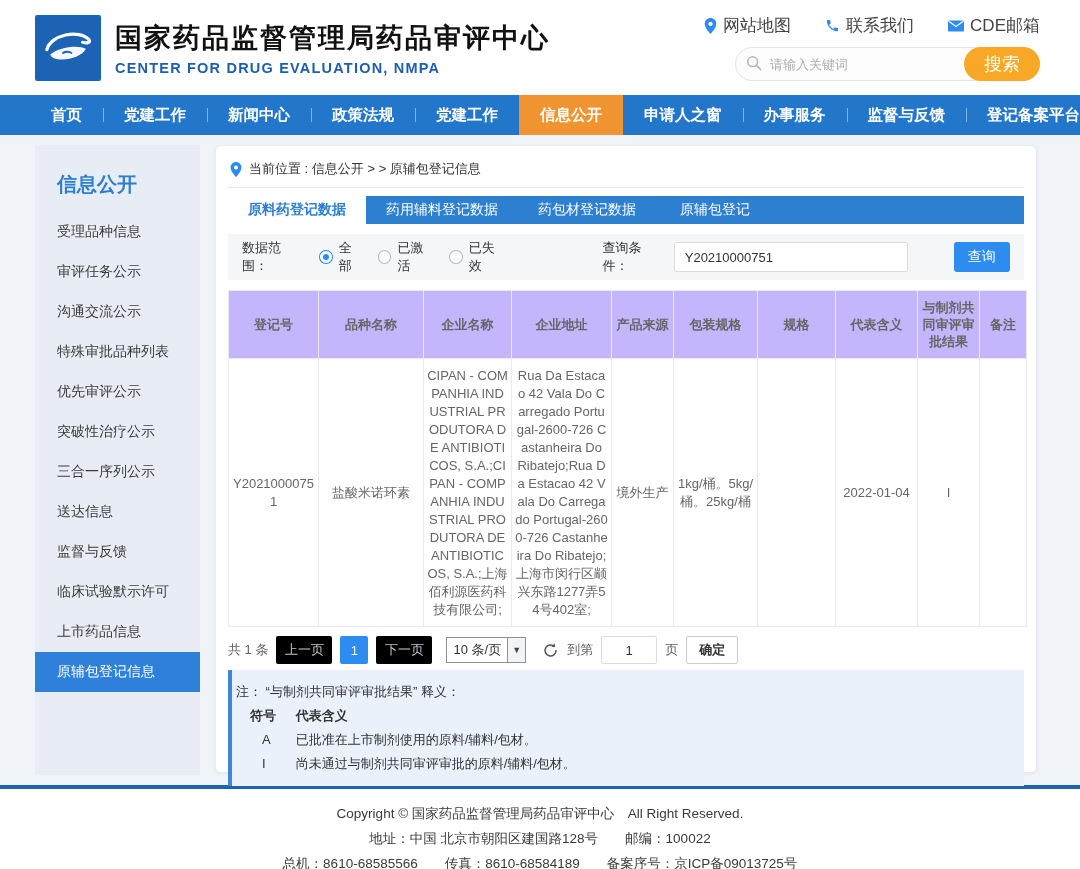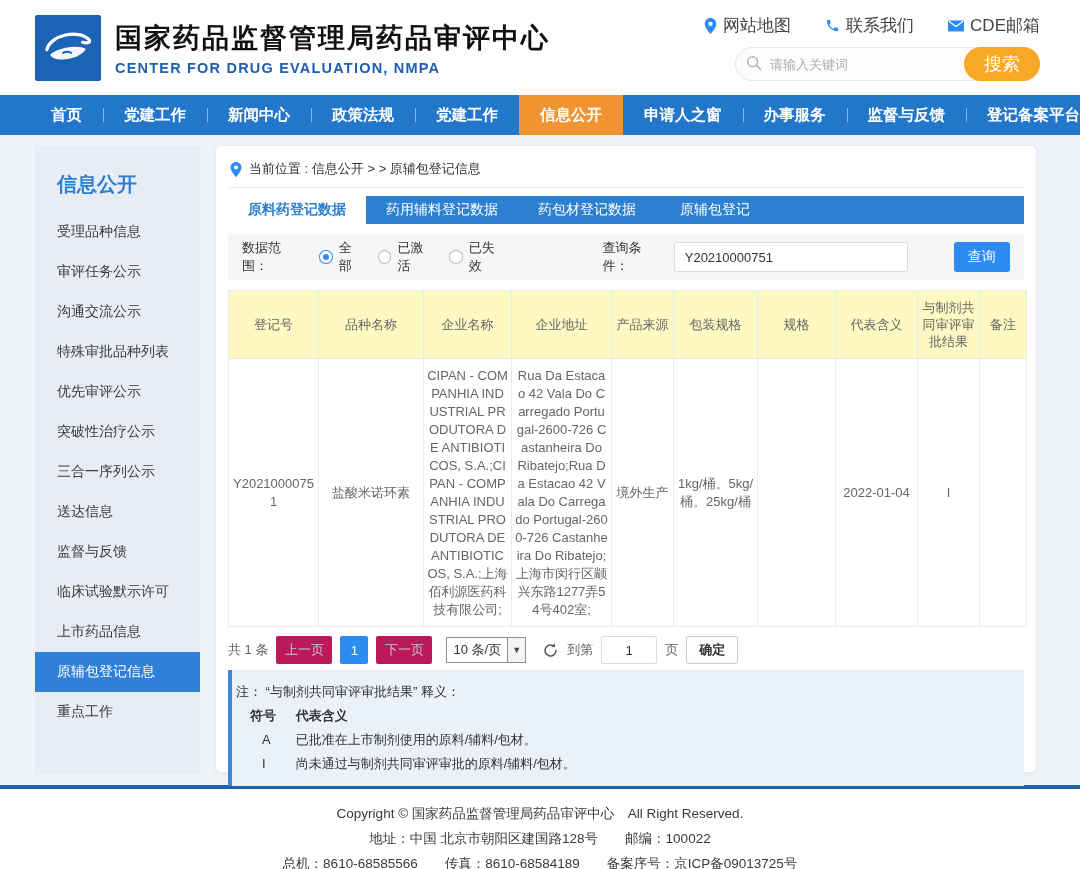"与制剂共同审评审批结果" th { background: #fef9c3 -> #c4b5fd; font-weight: normal -> bold }
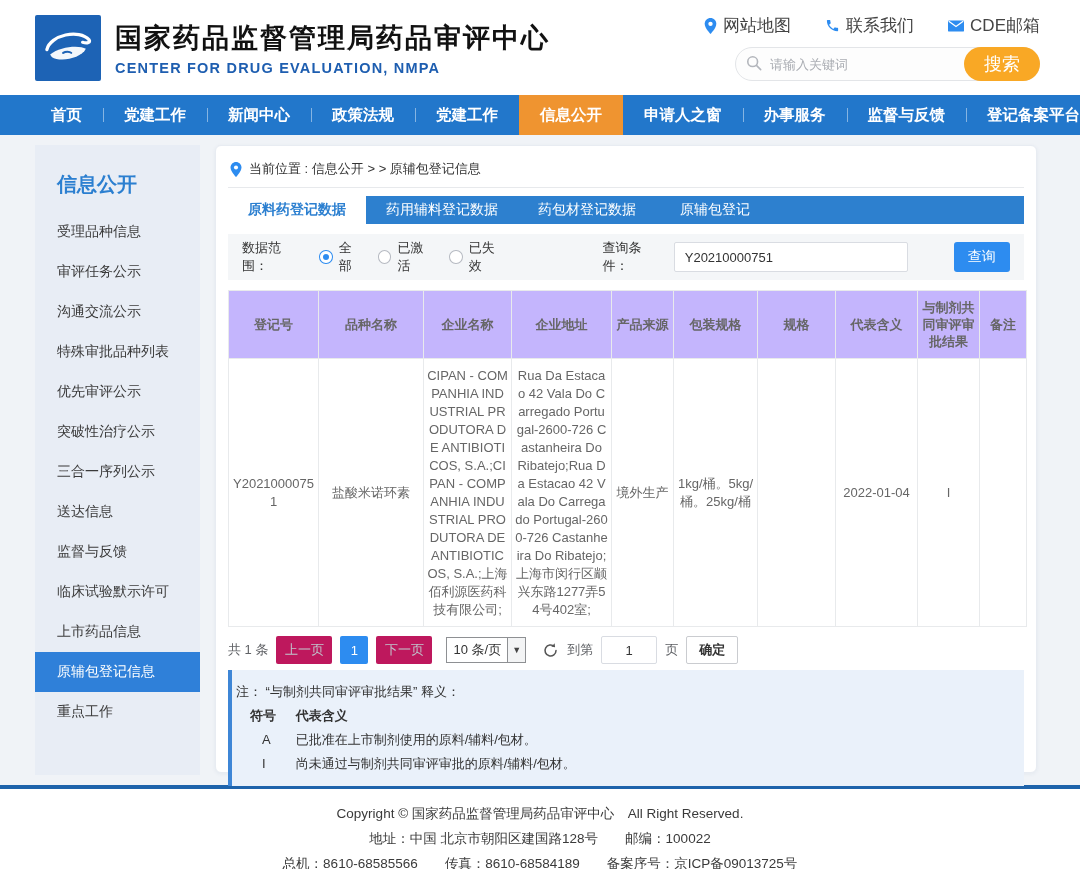"上一页" .pg-btn { background: #be185d -> #000000 }
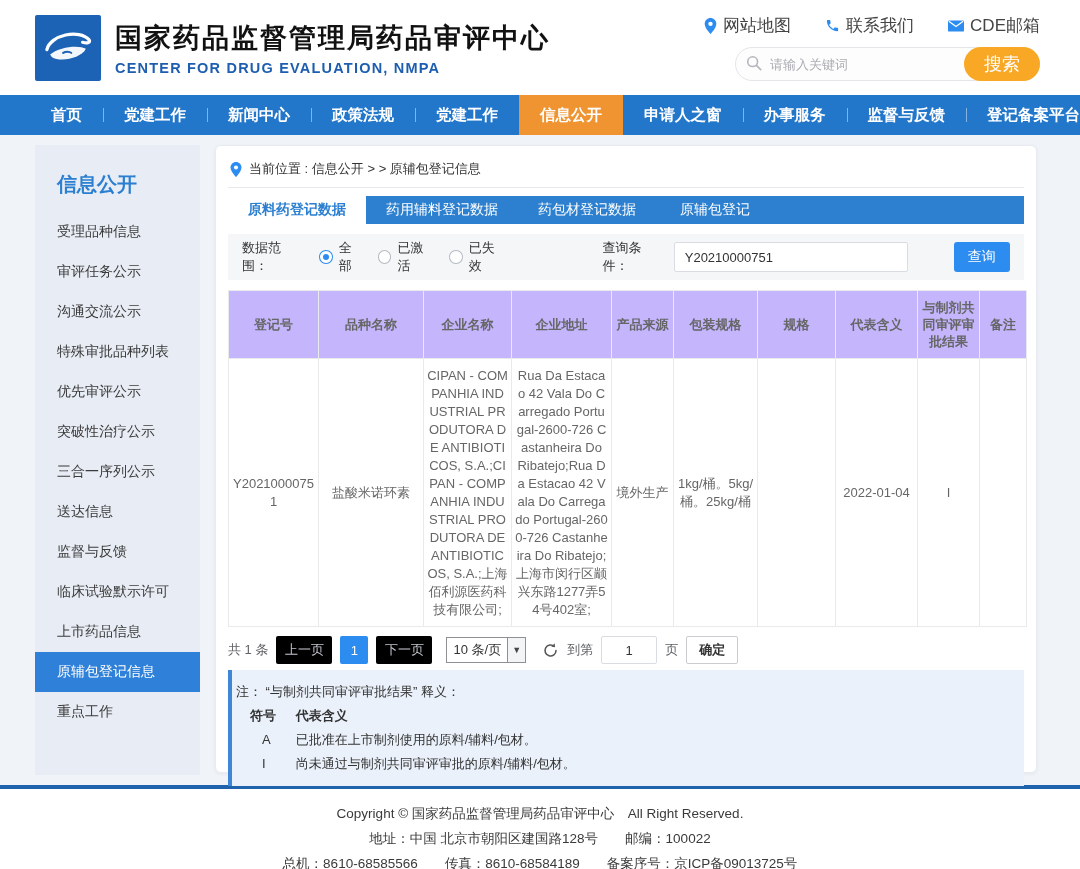"重点工作" div.side-item { html: <div>重点工作</div> -> none }
